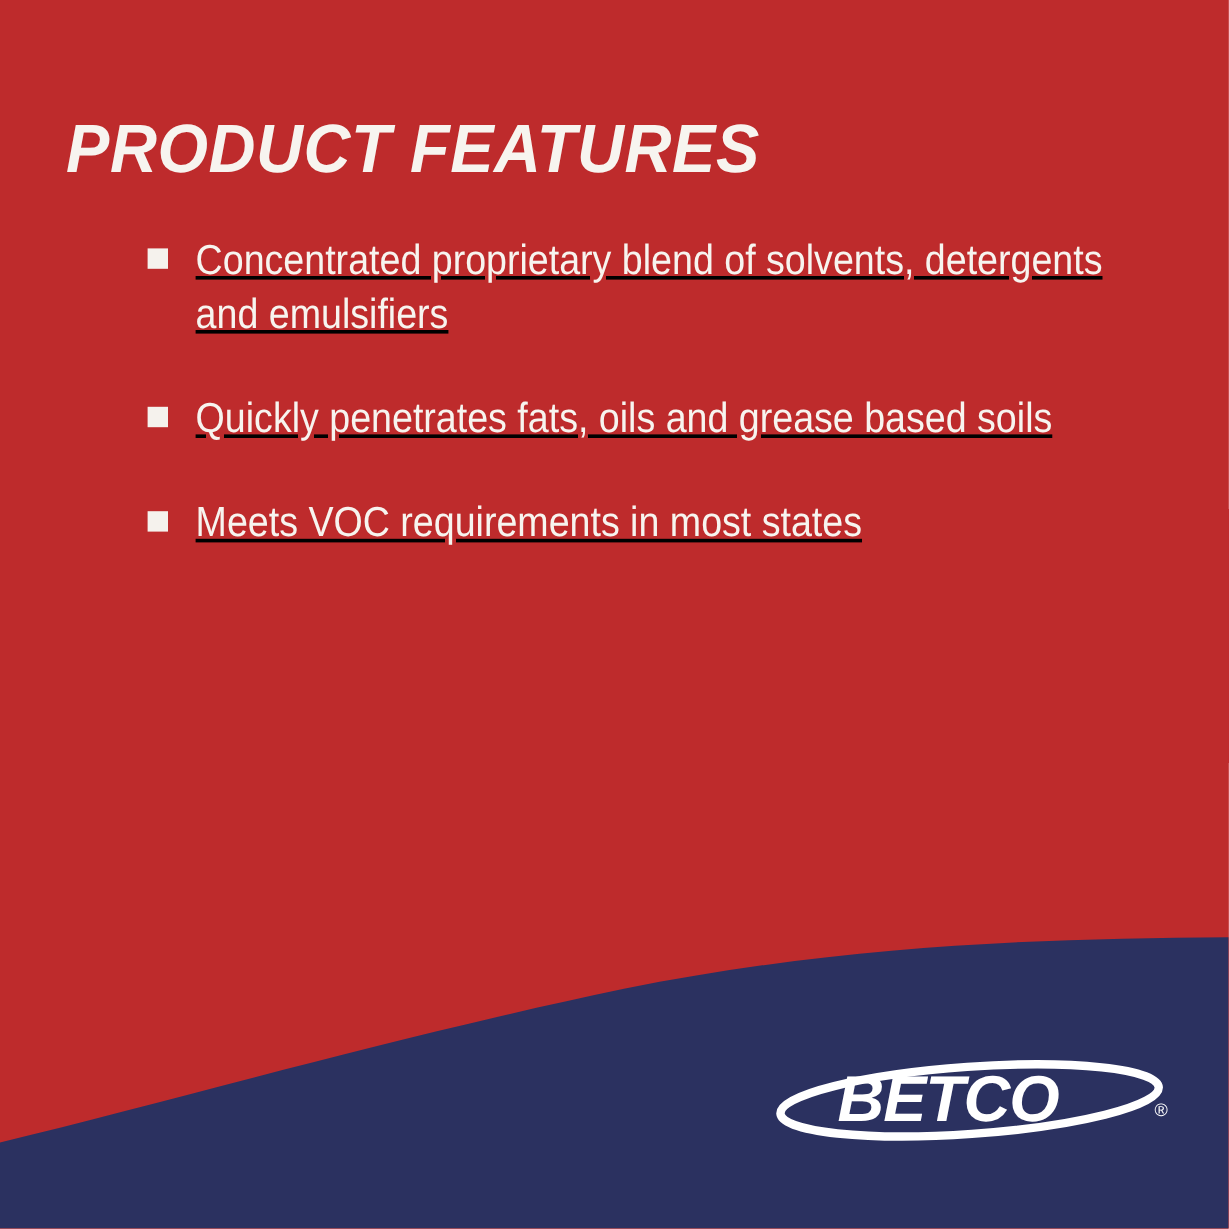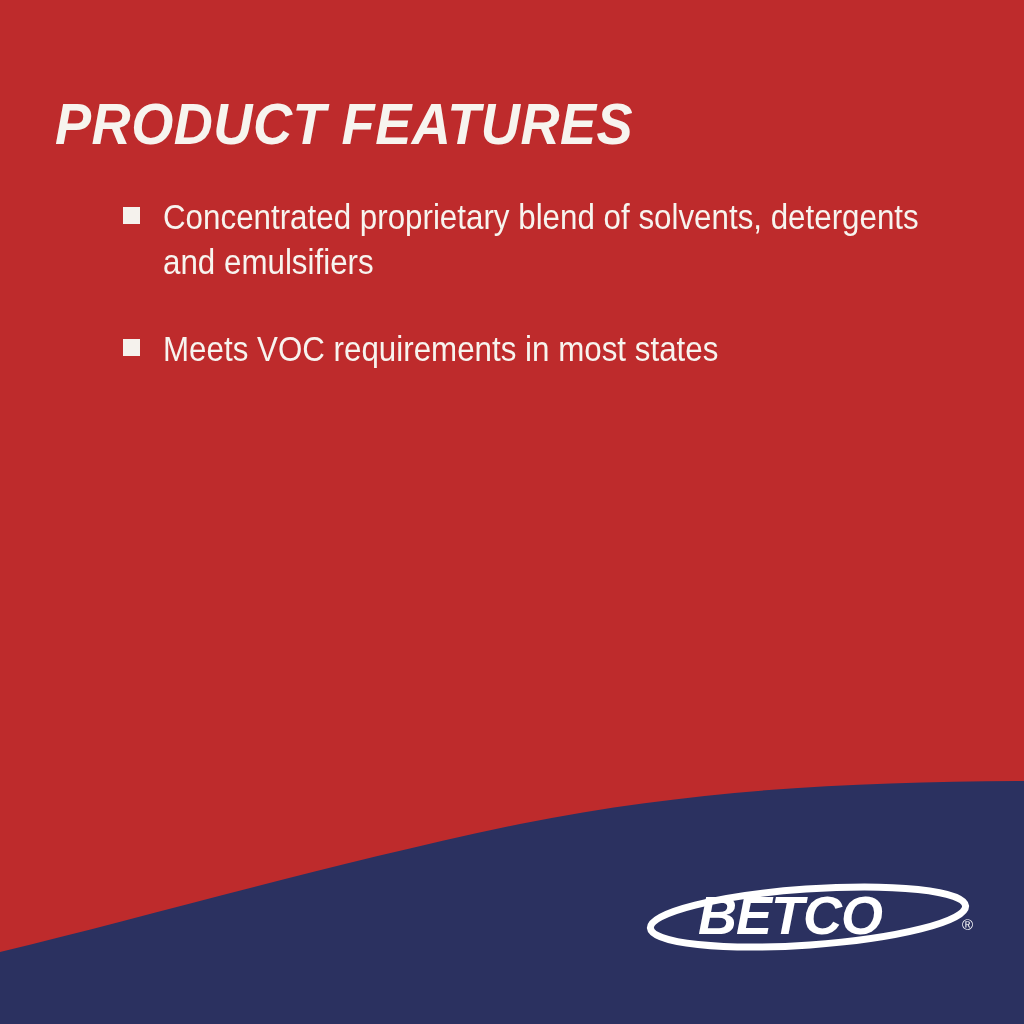"Concentrated proprietary blend of" .features { text-decoration: none -> underline }
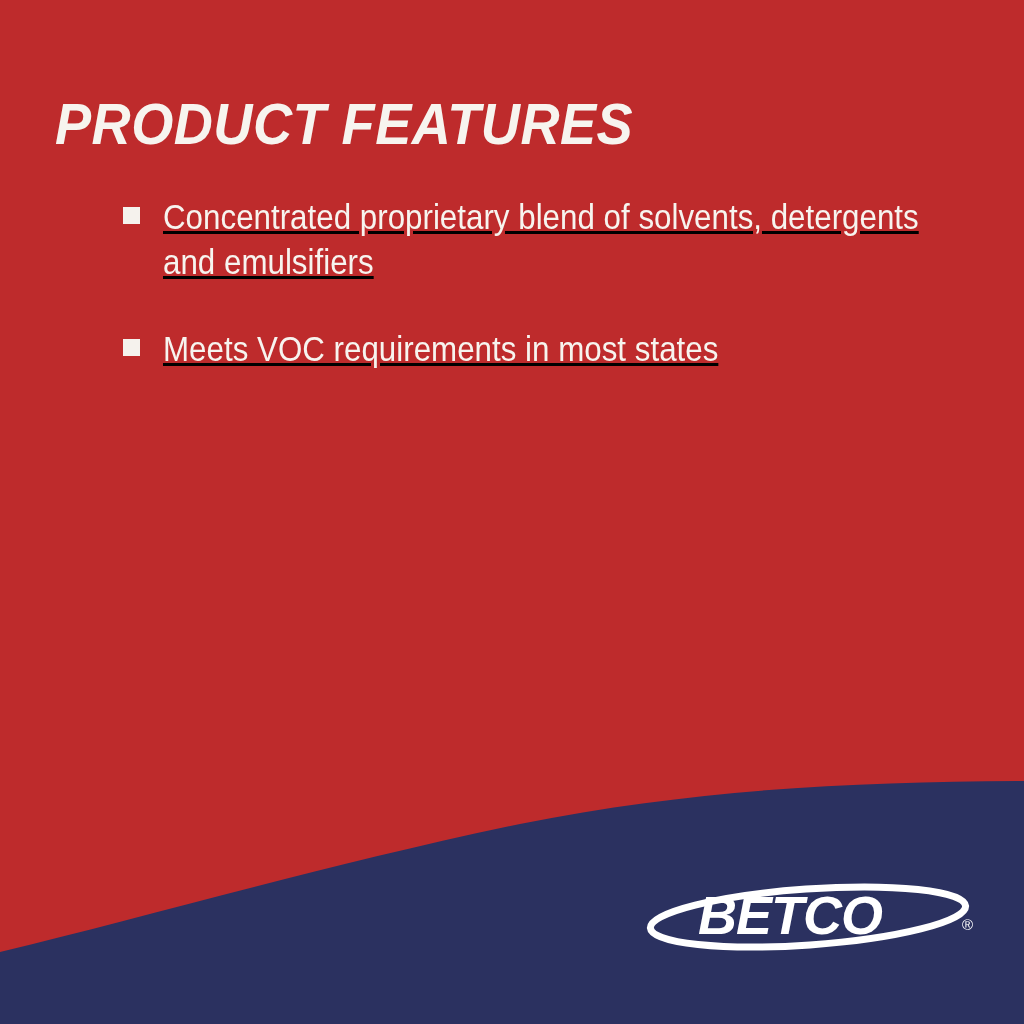"Quickly penetrates fats, oils and" div.feature { html: none -> <div> <span></span> <div>Quickly penetrates fats, oils and grease based soils</div> </div> }
